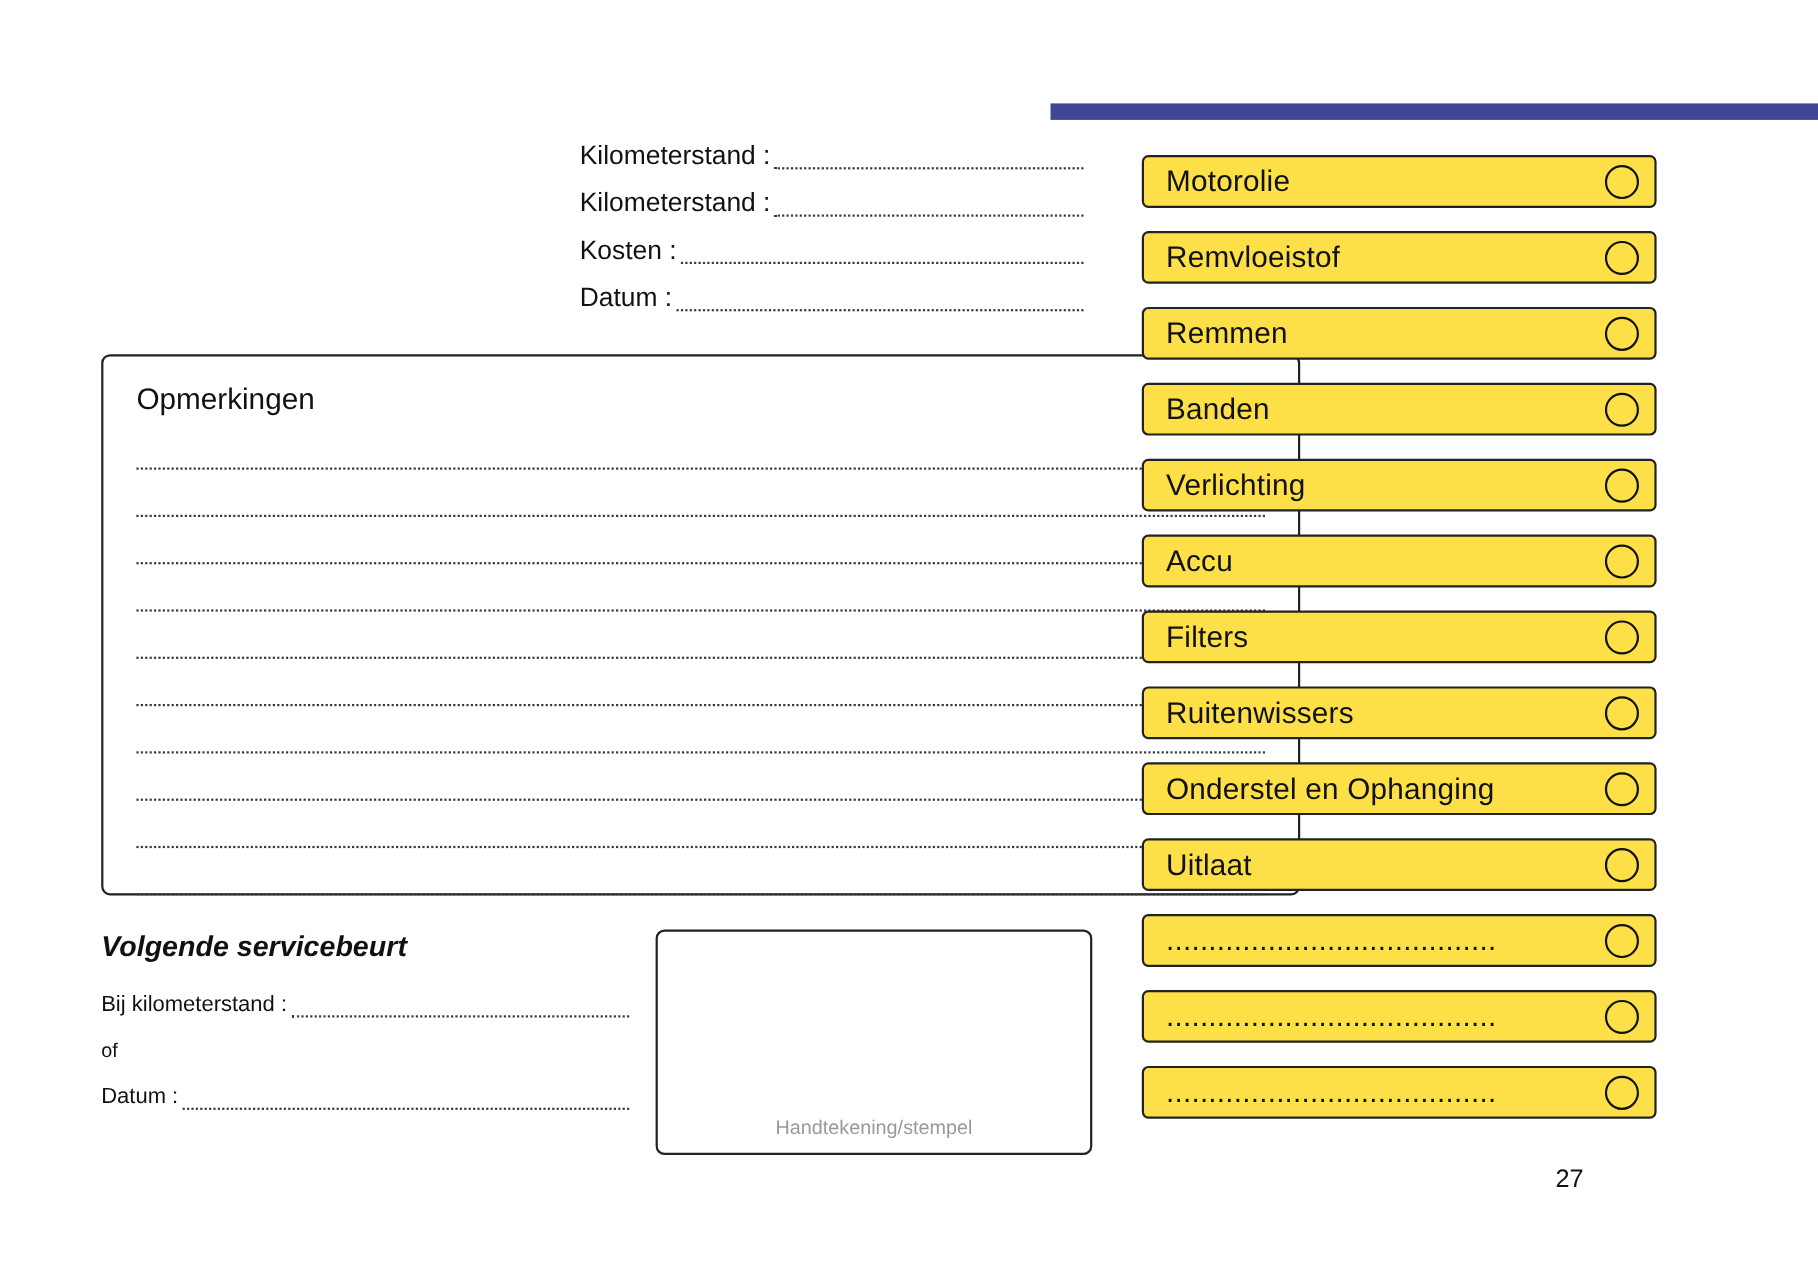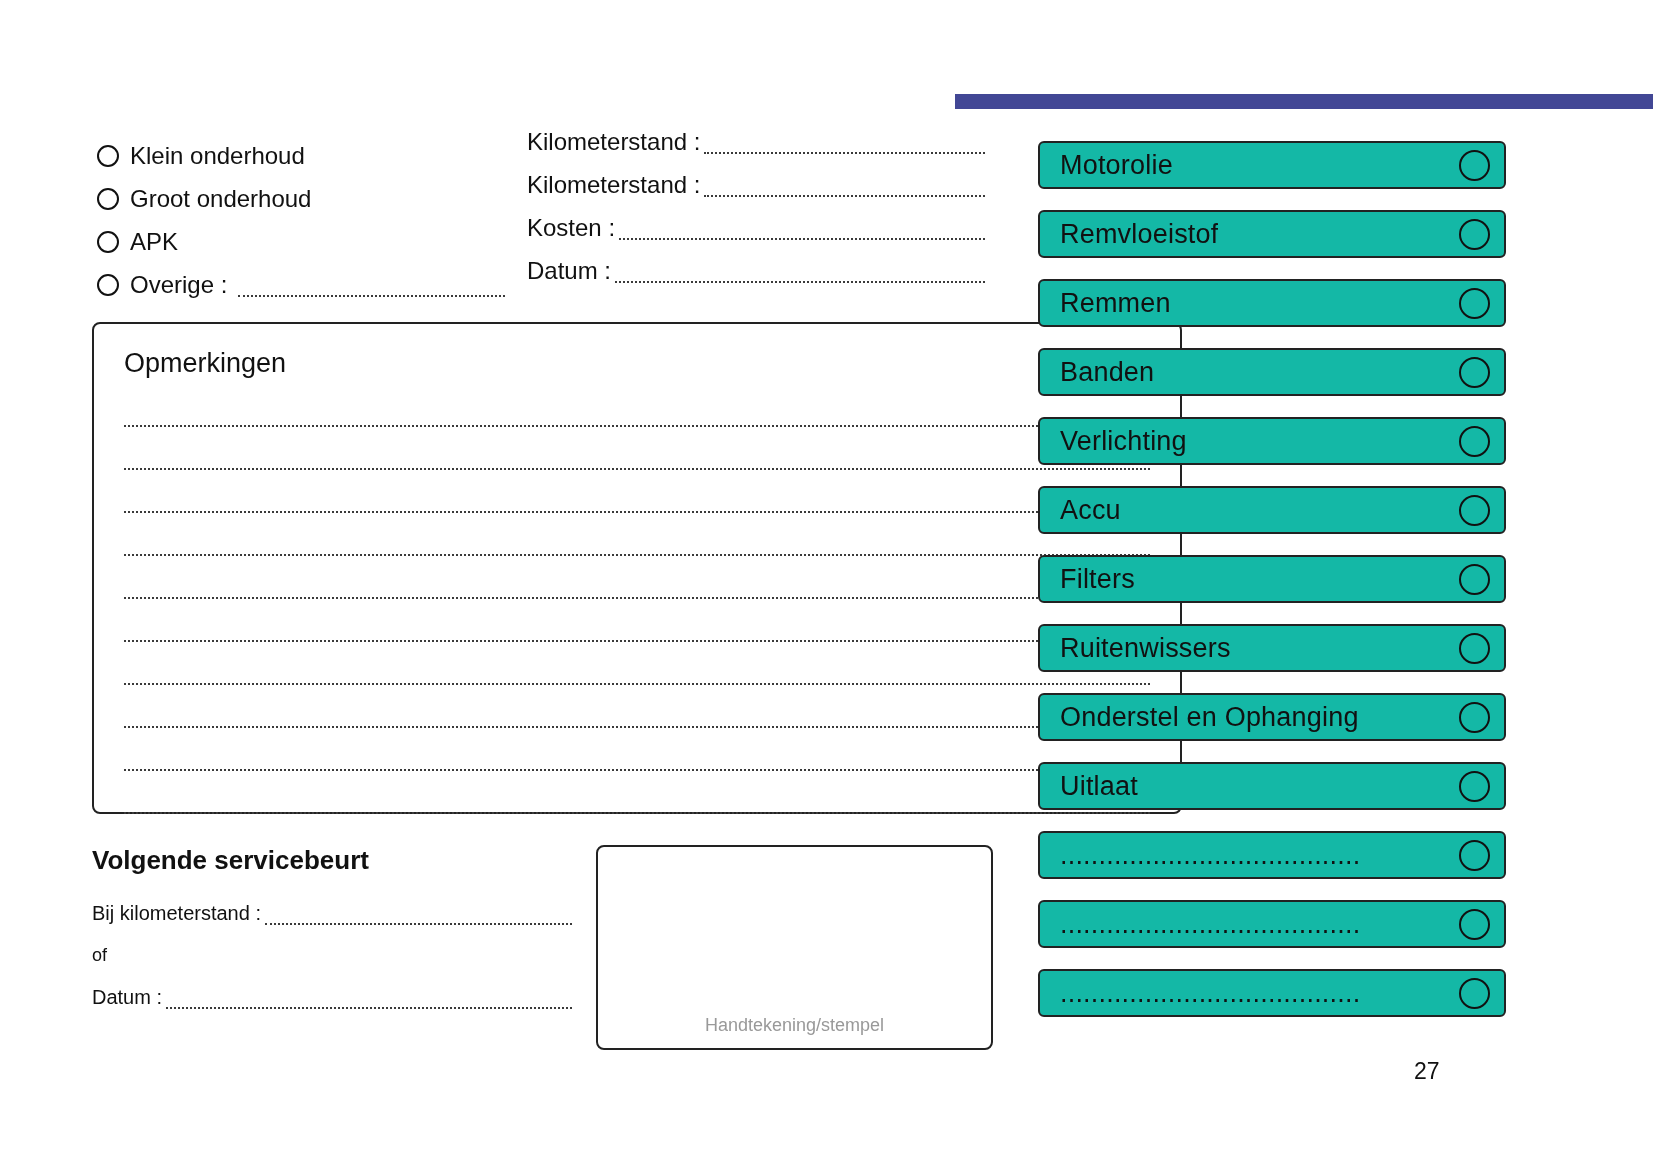"Klein onderhoud" div.service-options { html: <div> <div> <span></span> <span>Klein onderhoud</span> </div> <div> <span></span> <span>Groot onderhoud</span> </div> <div> <span></span> <span>APK</span> </div> <div> <span></span> <span>Overige :</span> <span></span> </div> </div> -> none }
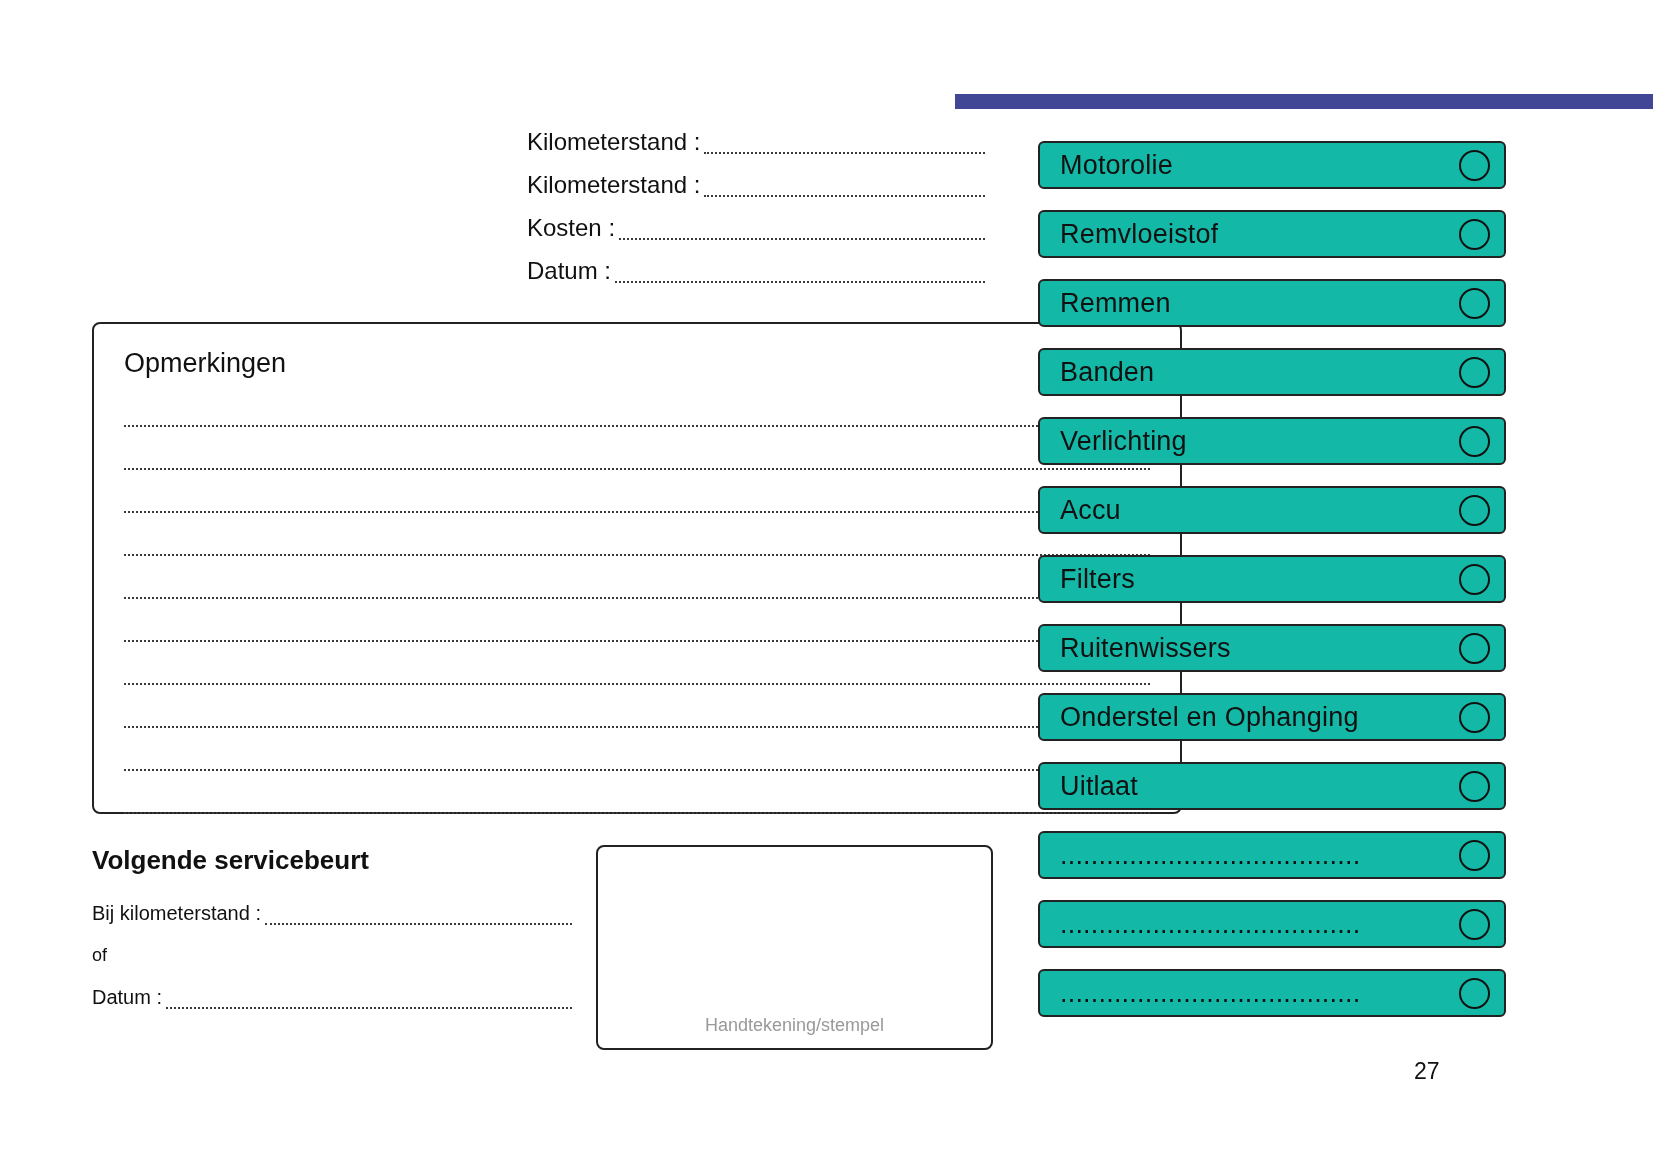"Motorolie" .check-item { background: #14b8a6 -> #fde047 }
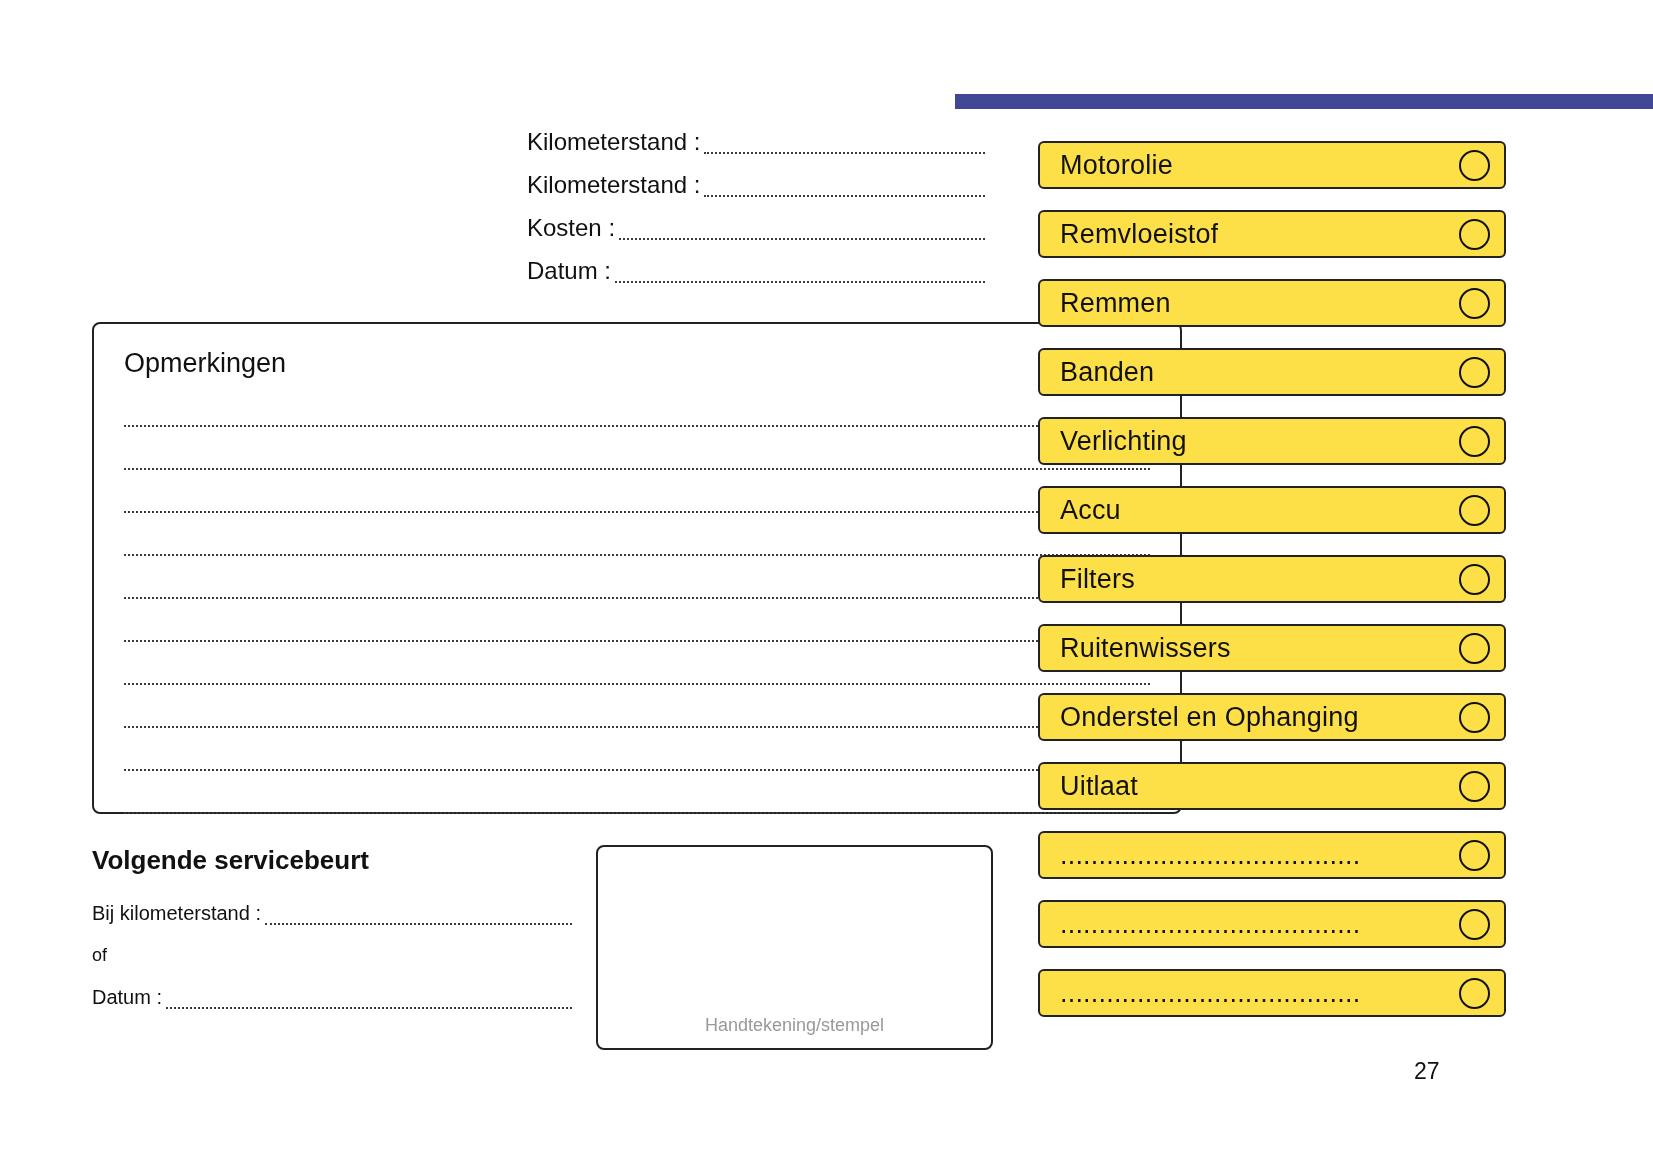"Volgende servicebeurt" .next-title { font-style: none -> italic }
